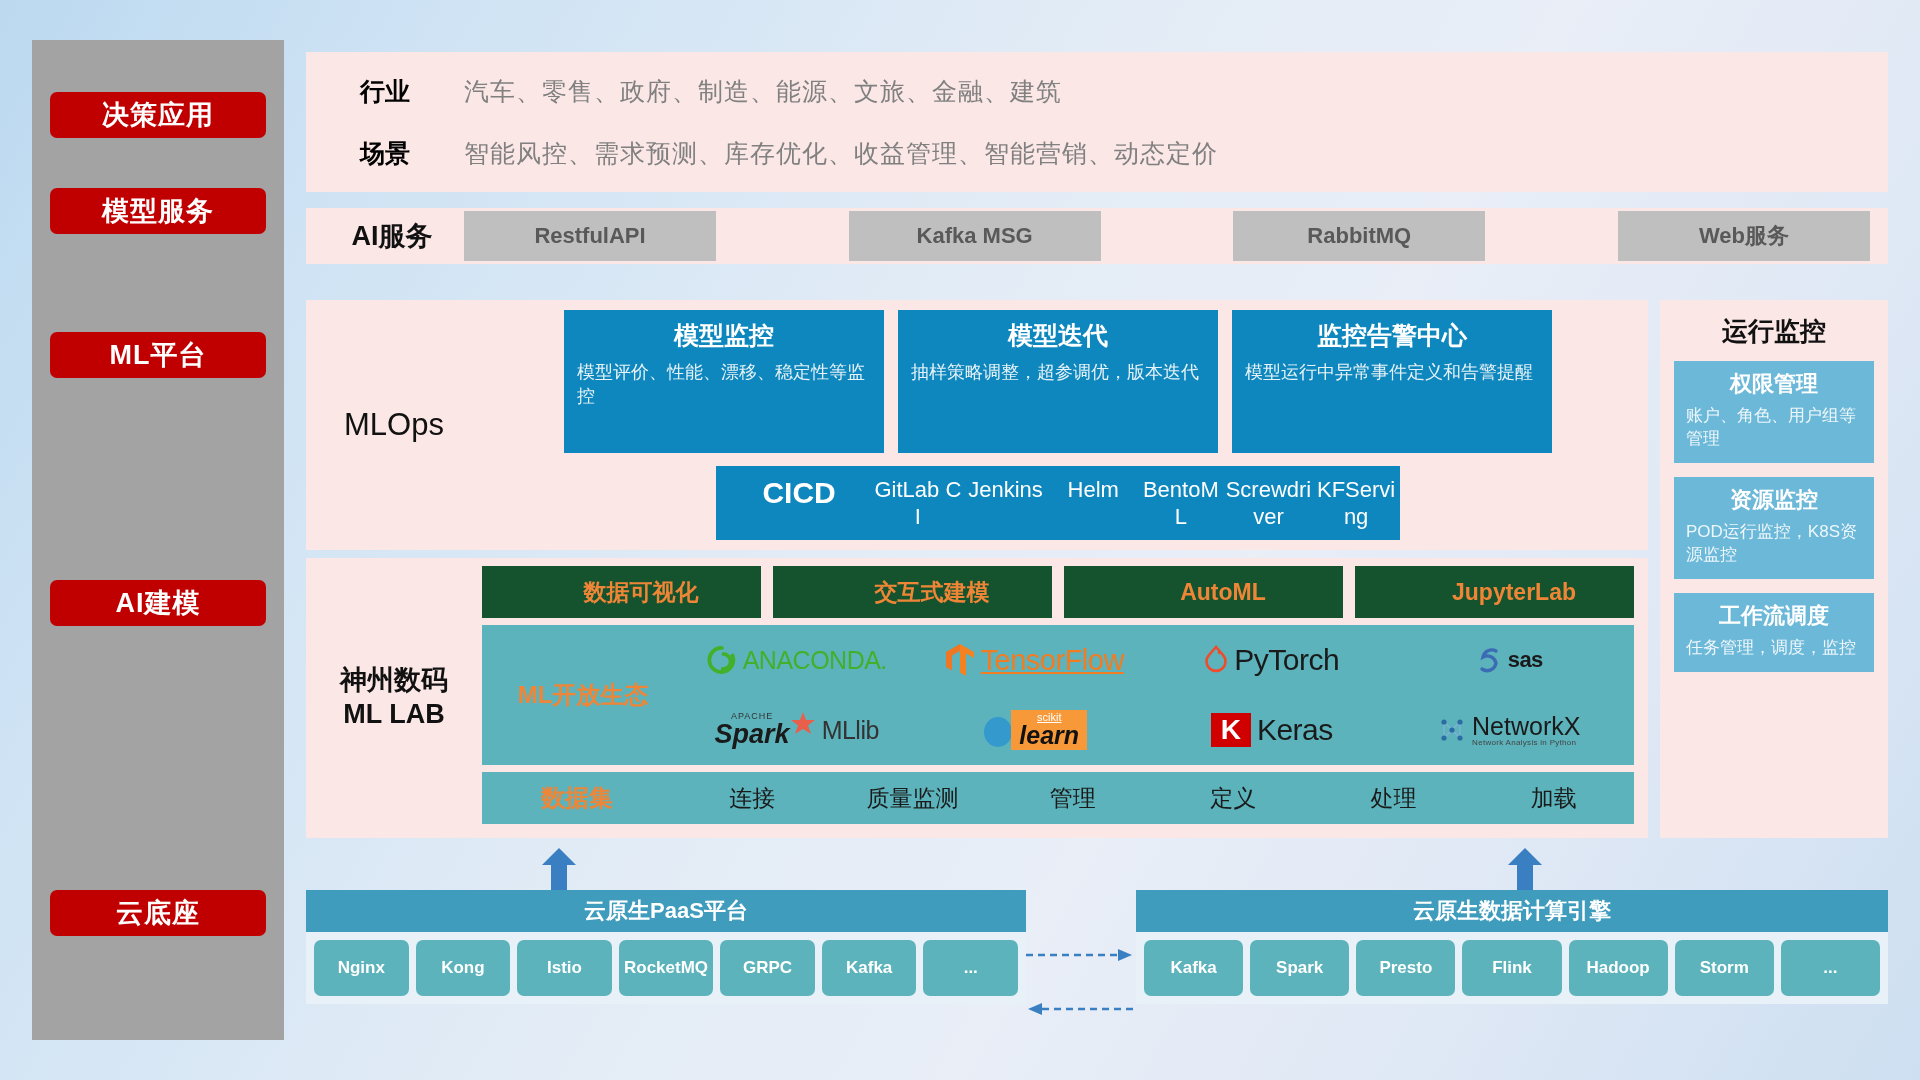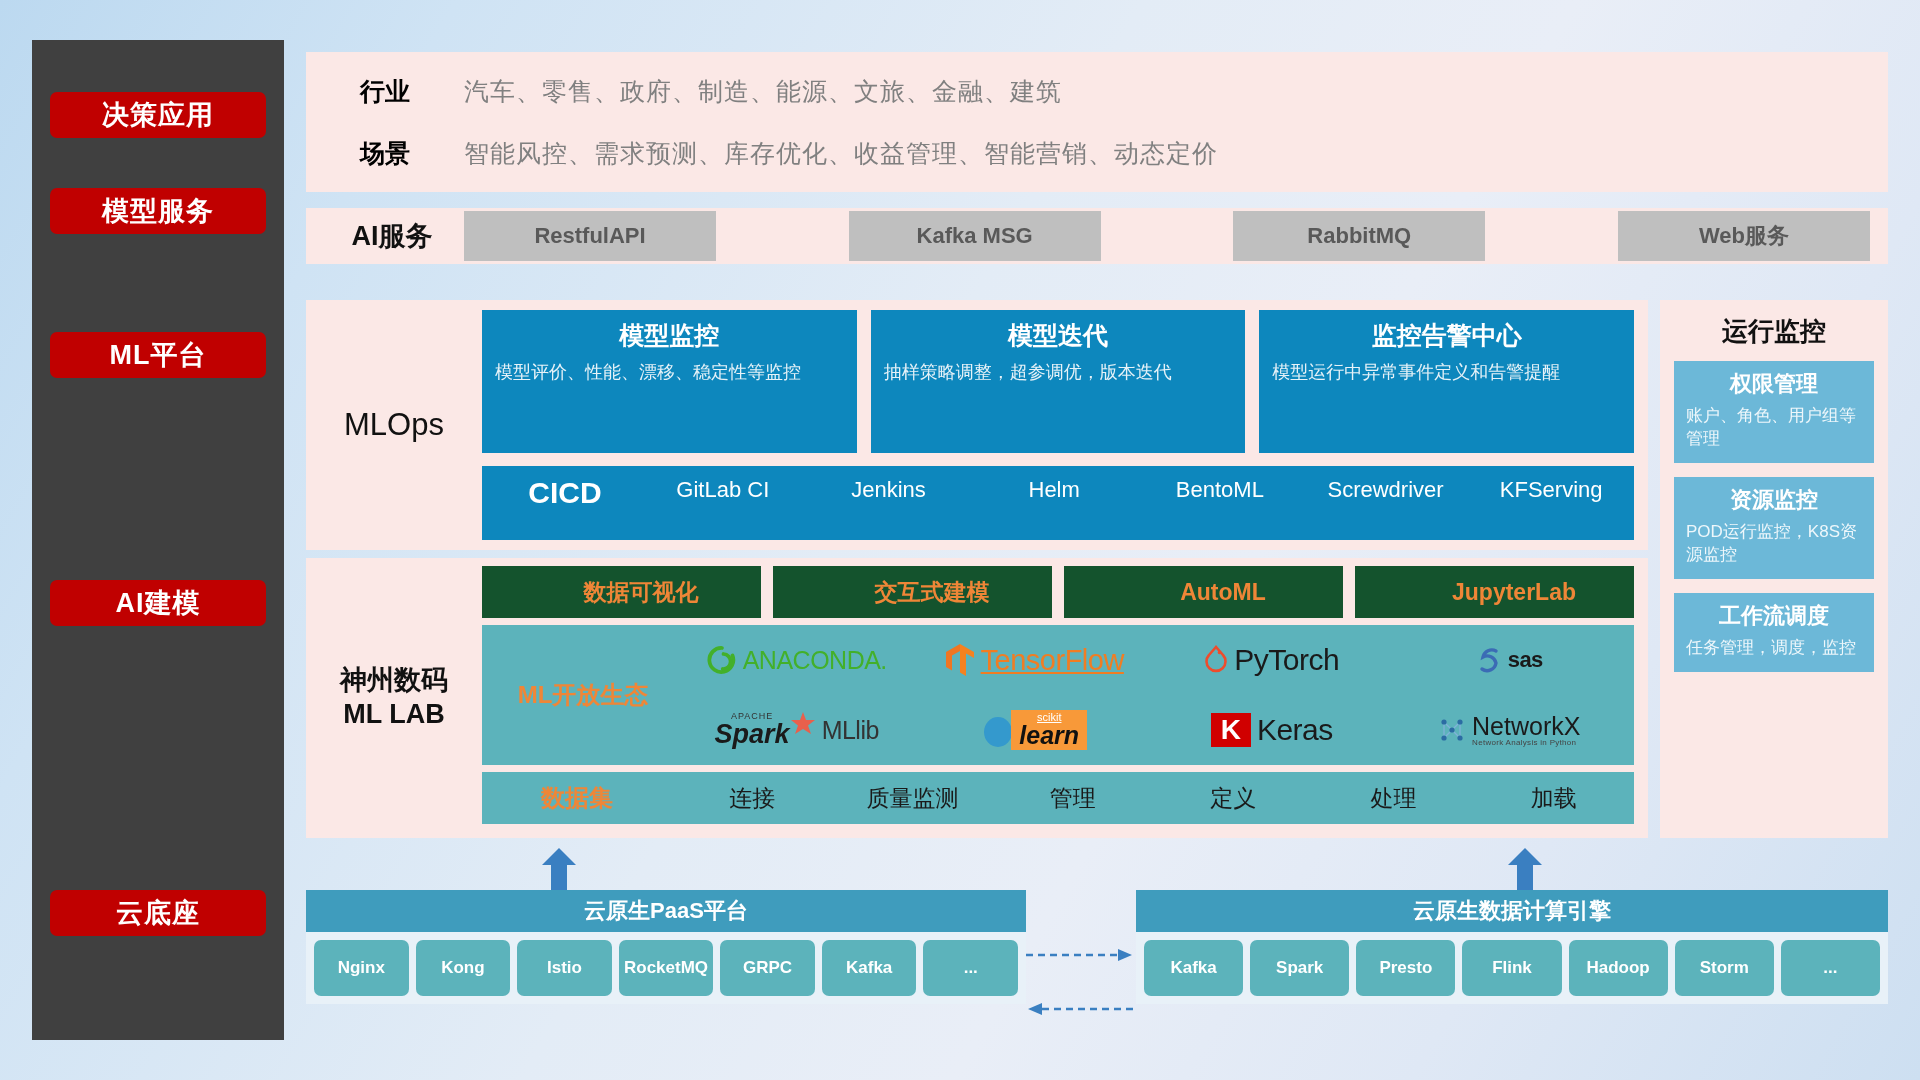"决策应用" .left-rail { background: #404040 -> #a3a3a3 }
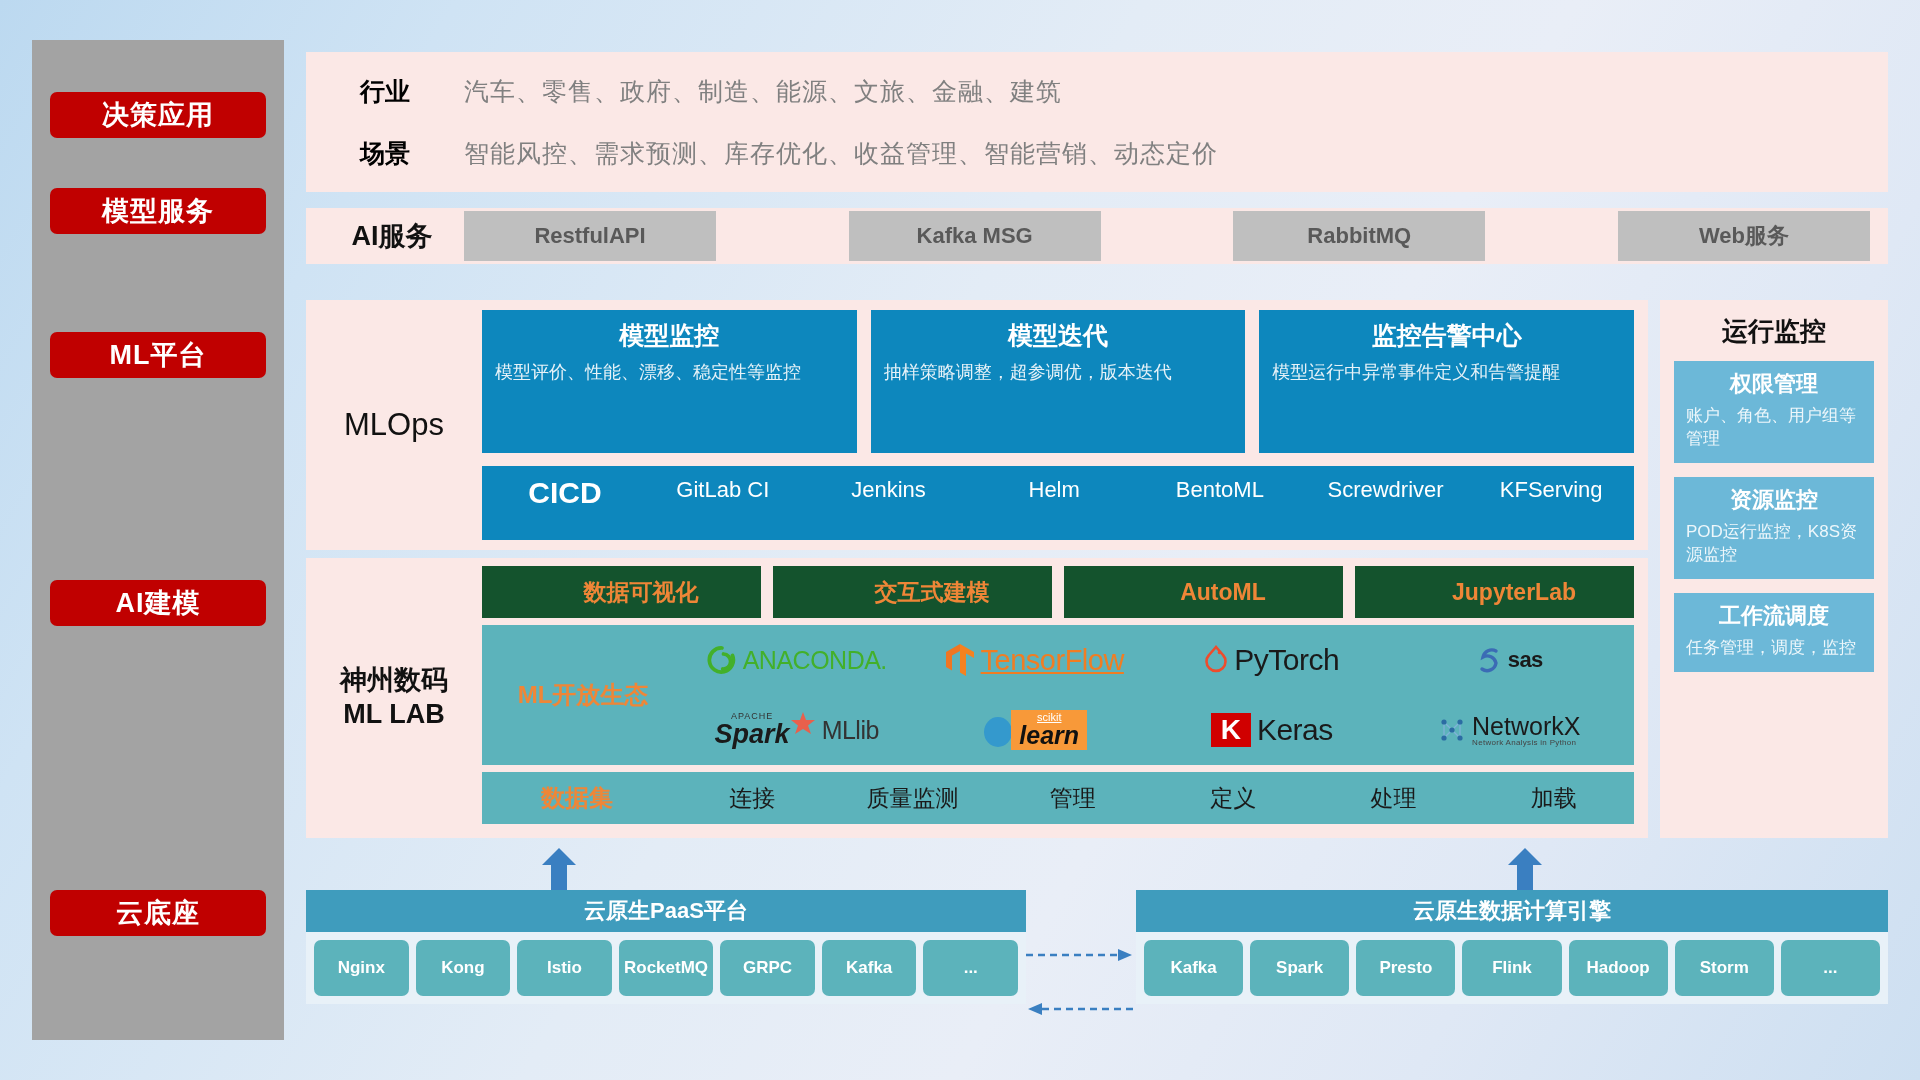"模型监控" .ml-right { align-items: none -> center }
